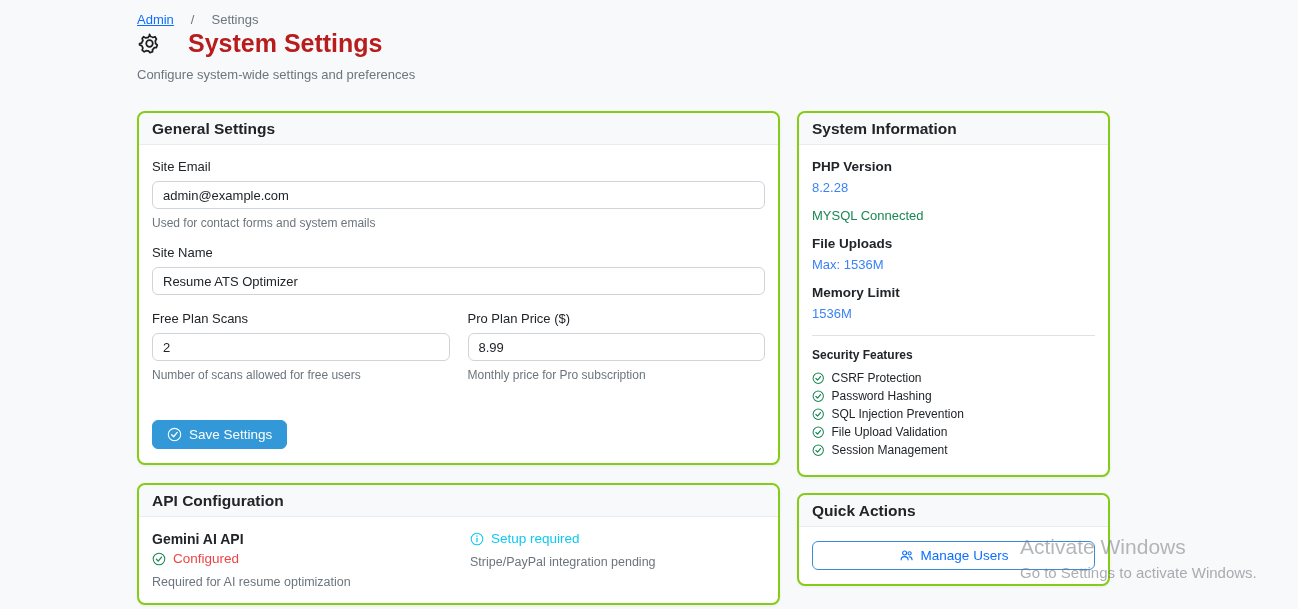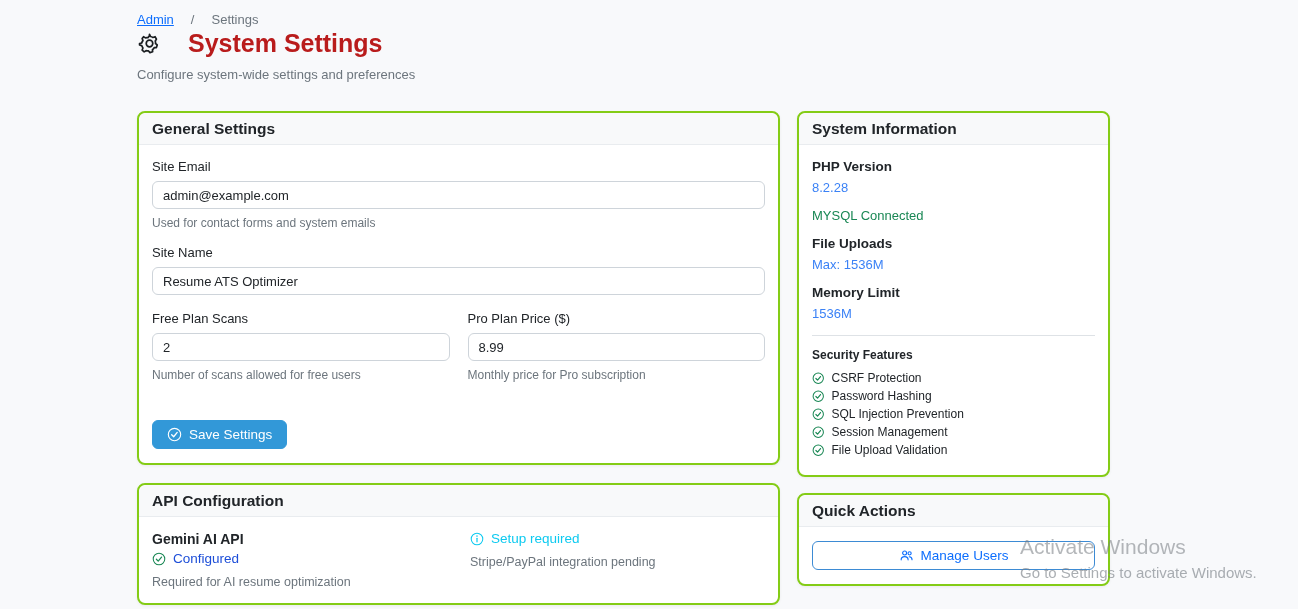"Session Management" li { order: before "File Upload Validation" -> after "File Upload Validation" }
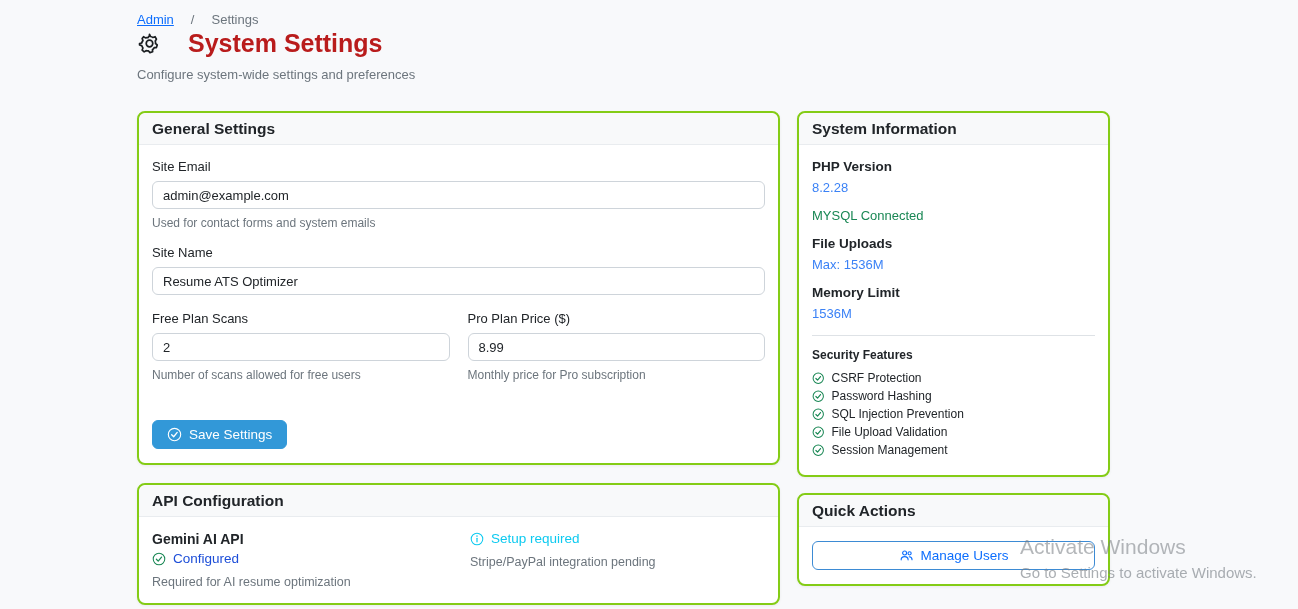"Configured" .api-status.success { color: #1d4ed8 -> #ef4444 }
